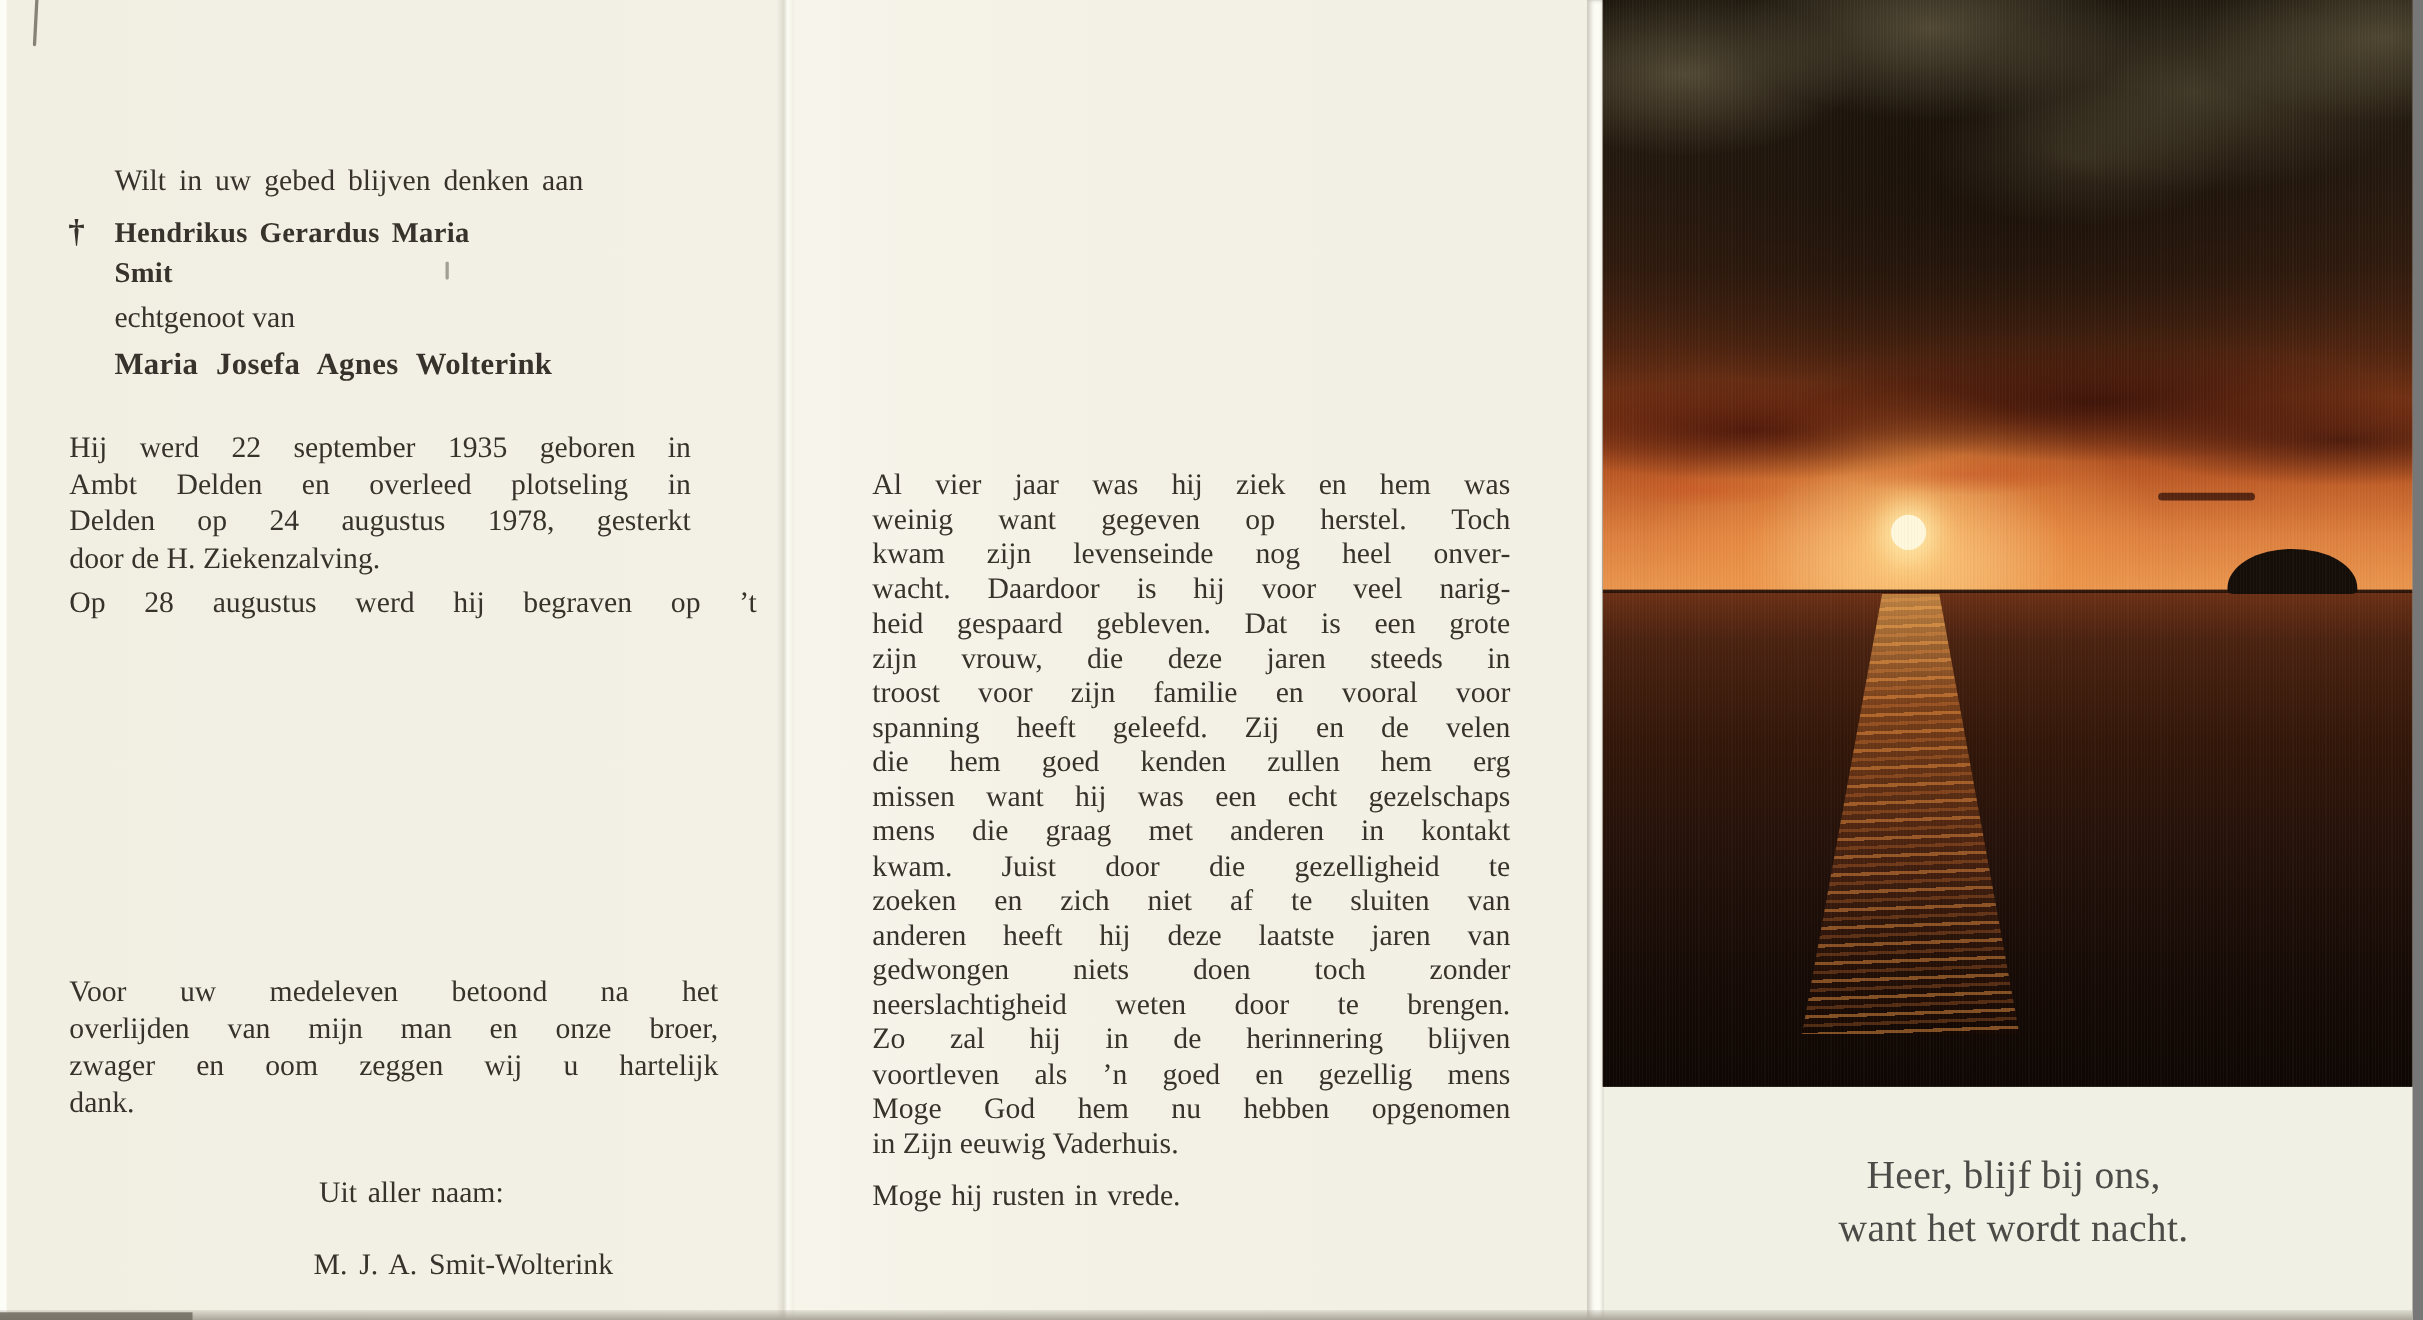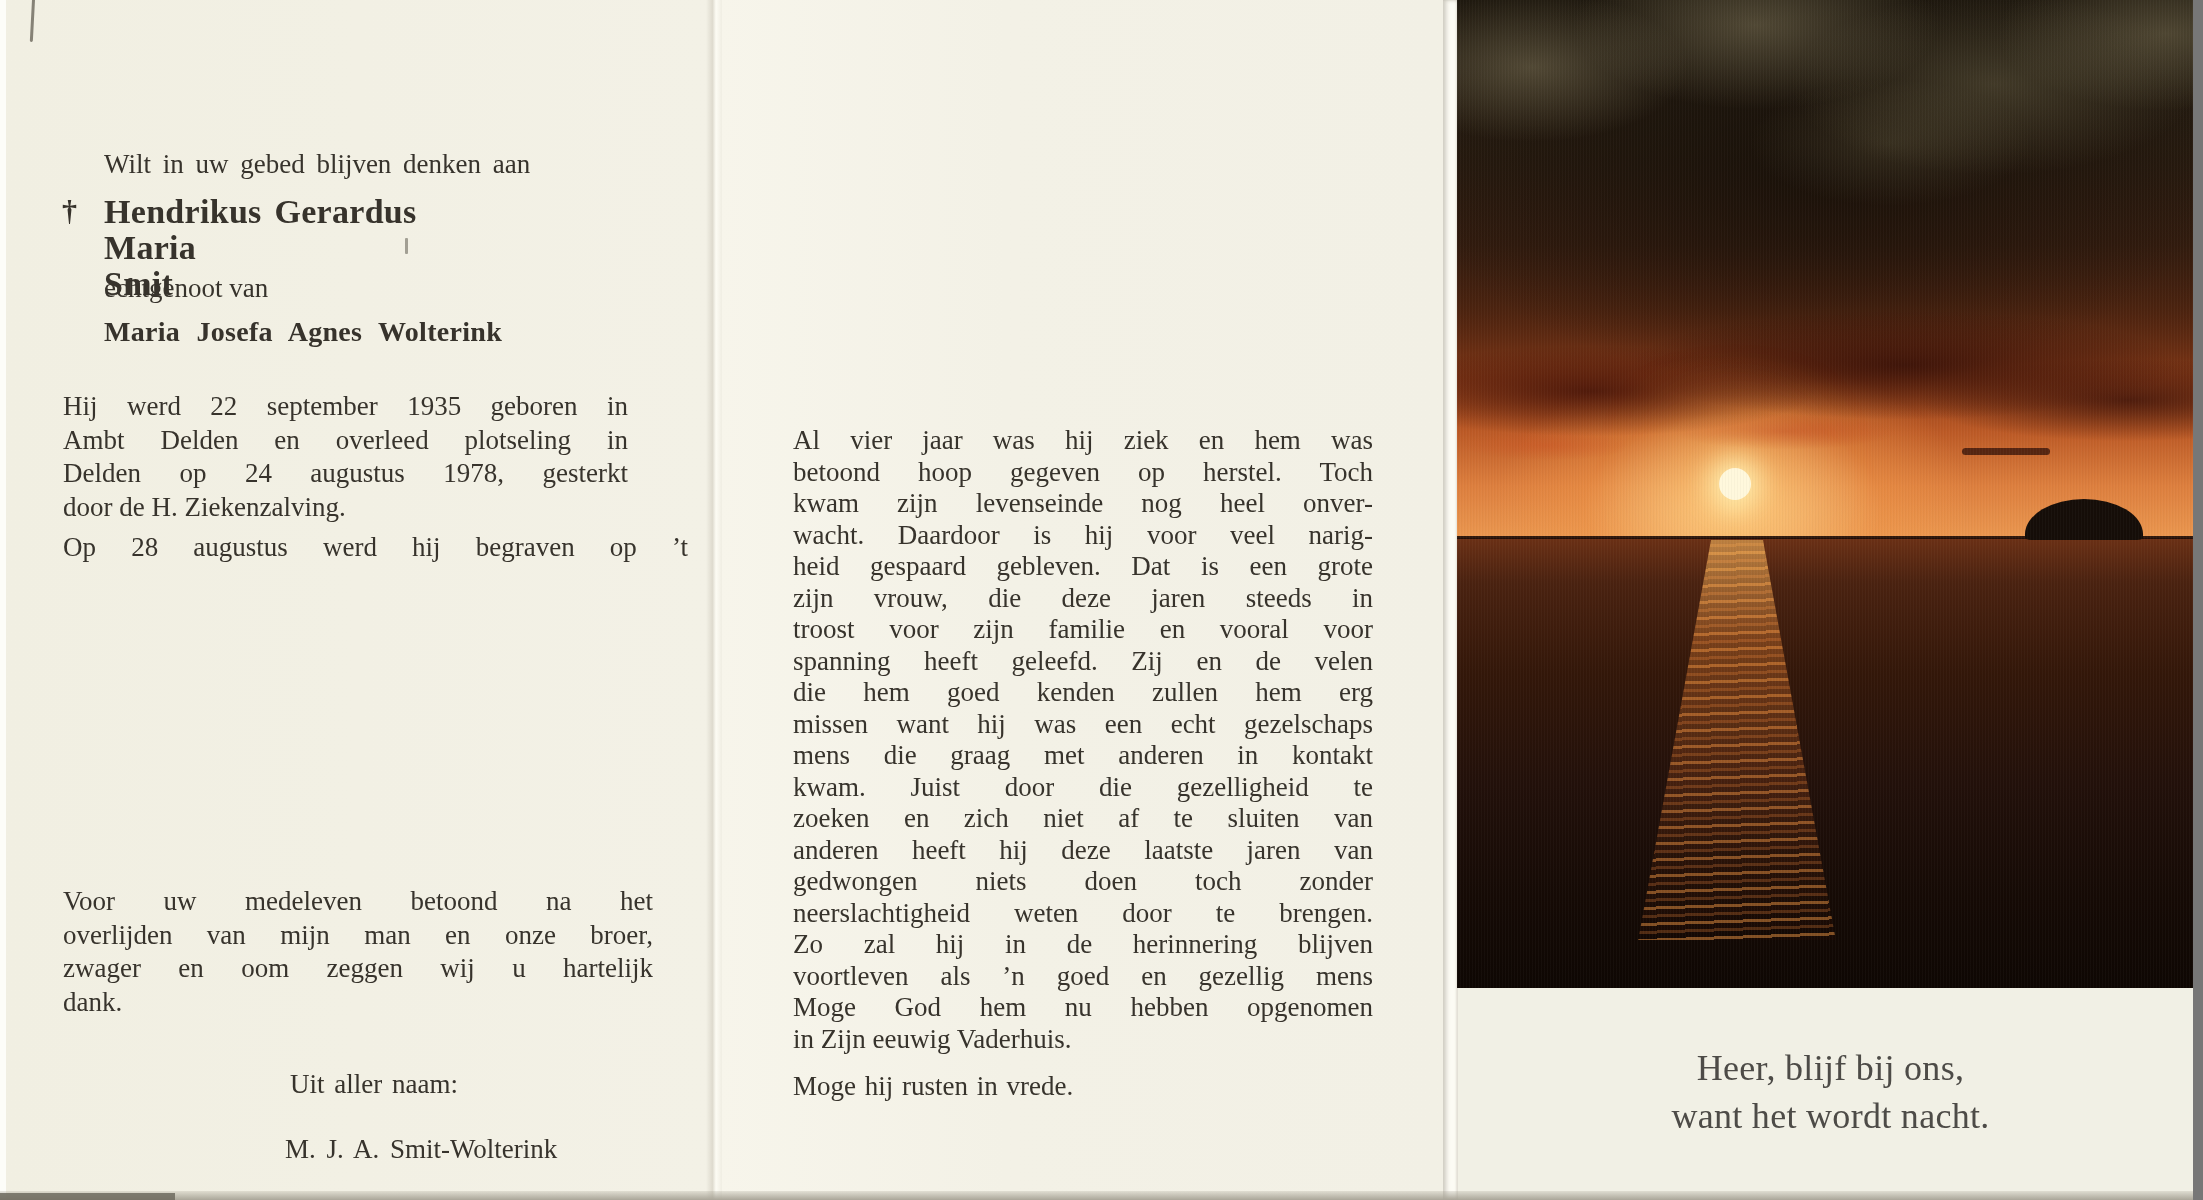"Hendrikus Gerardus Maria" .name-block { font-size: 34px -> 26px }
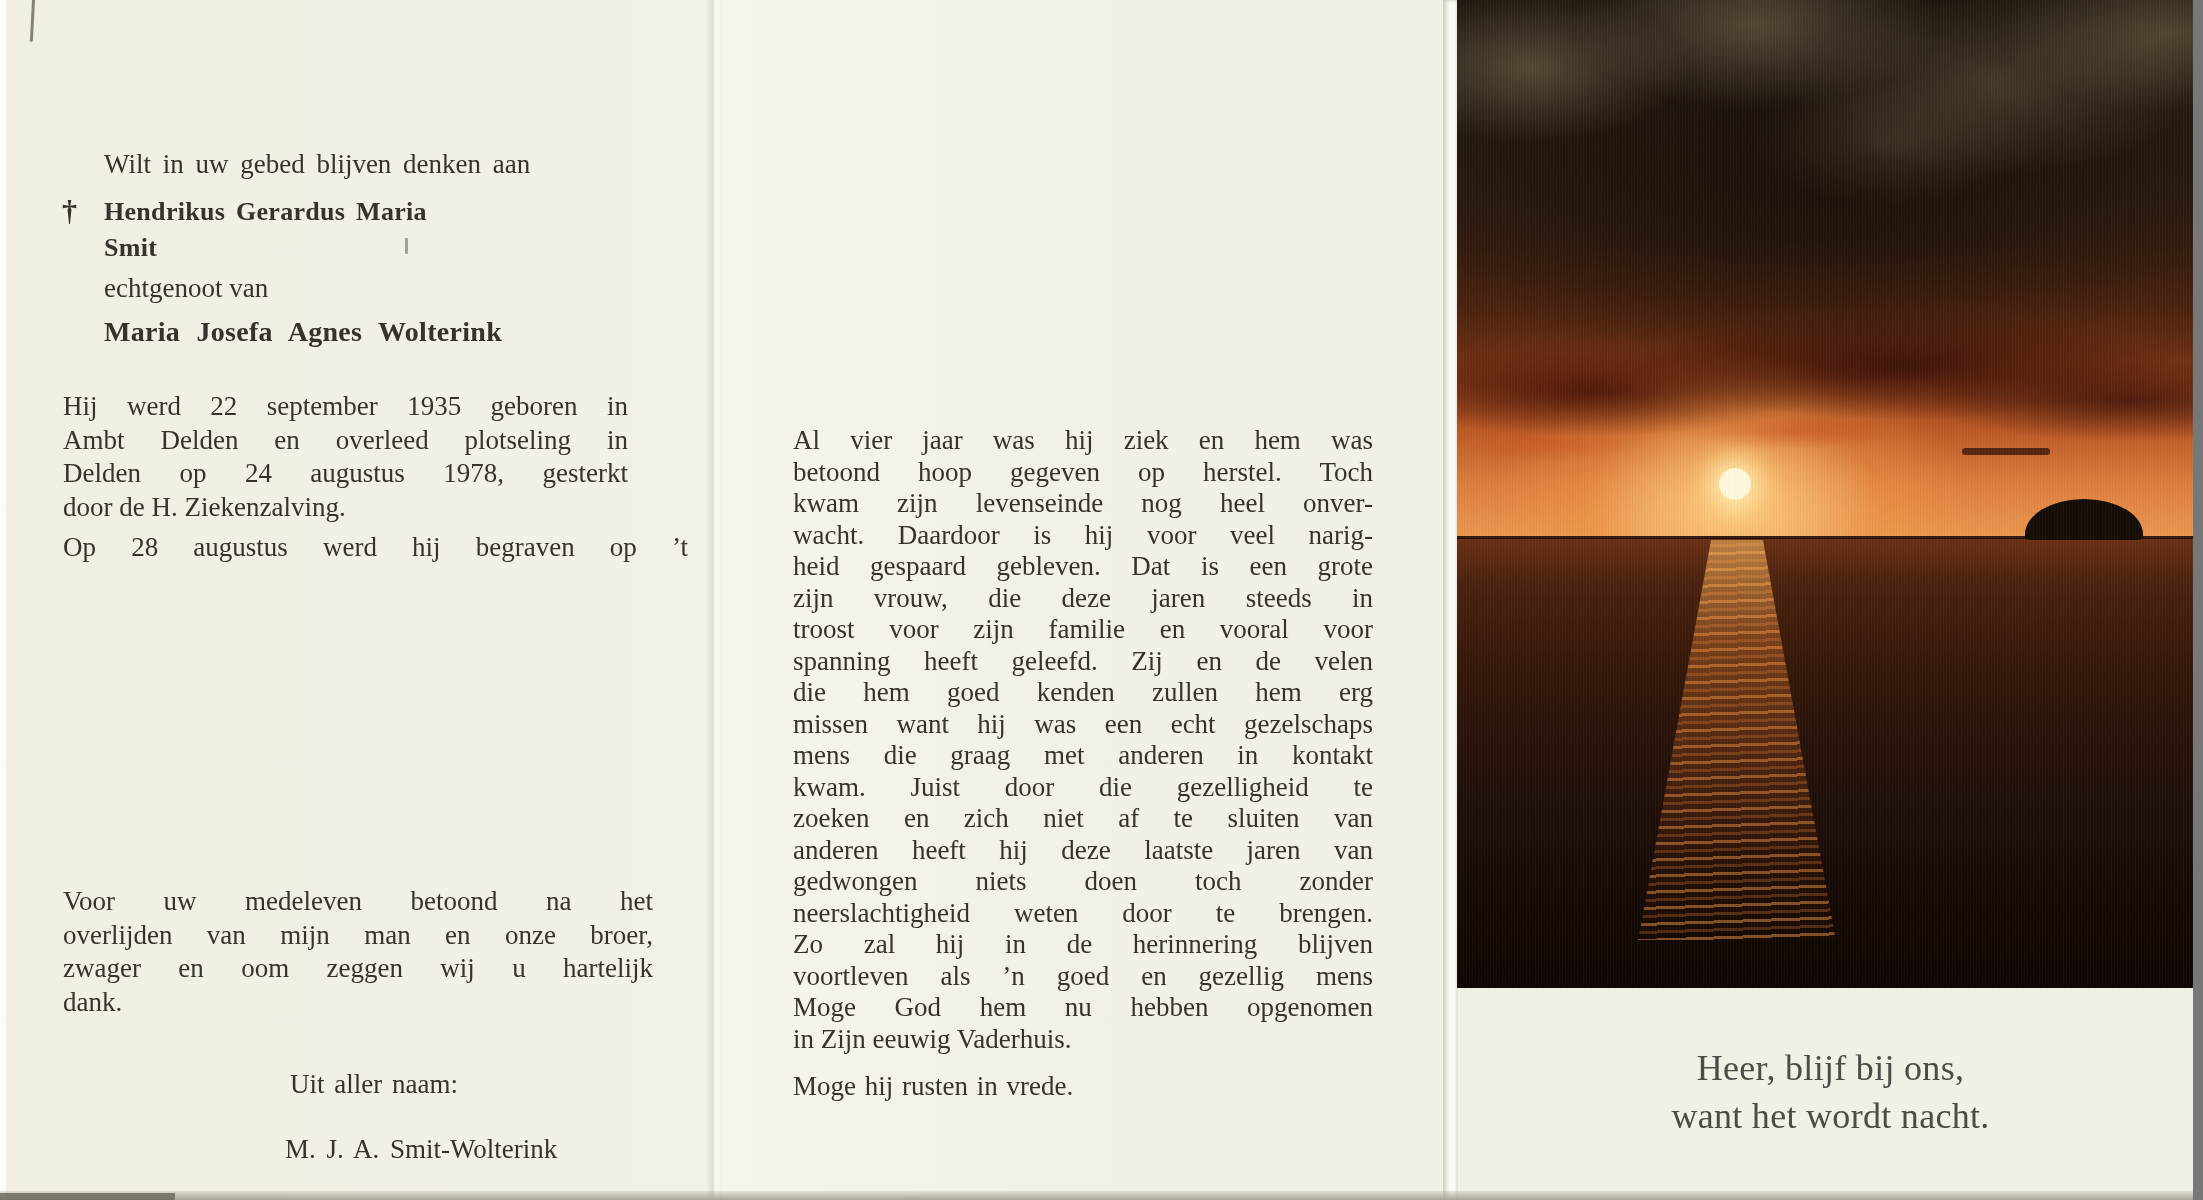"betoond hoop gegeven op herstel." div.line { text: betoond hoop -> weinig want }
